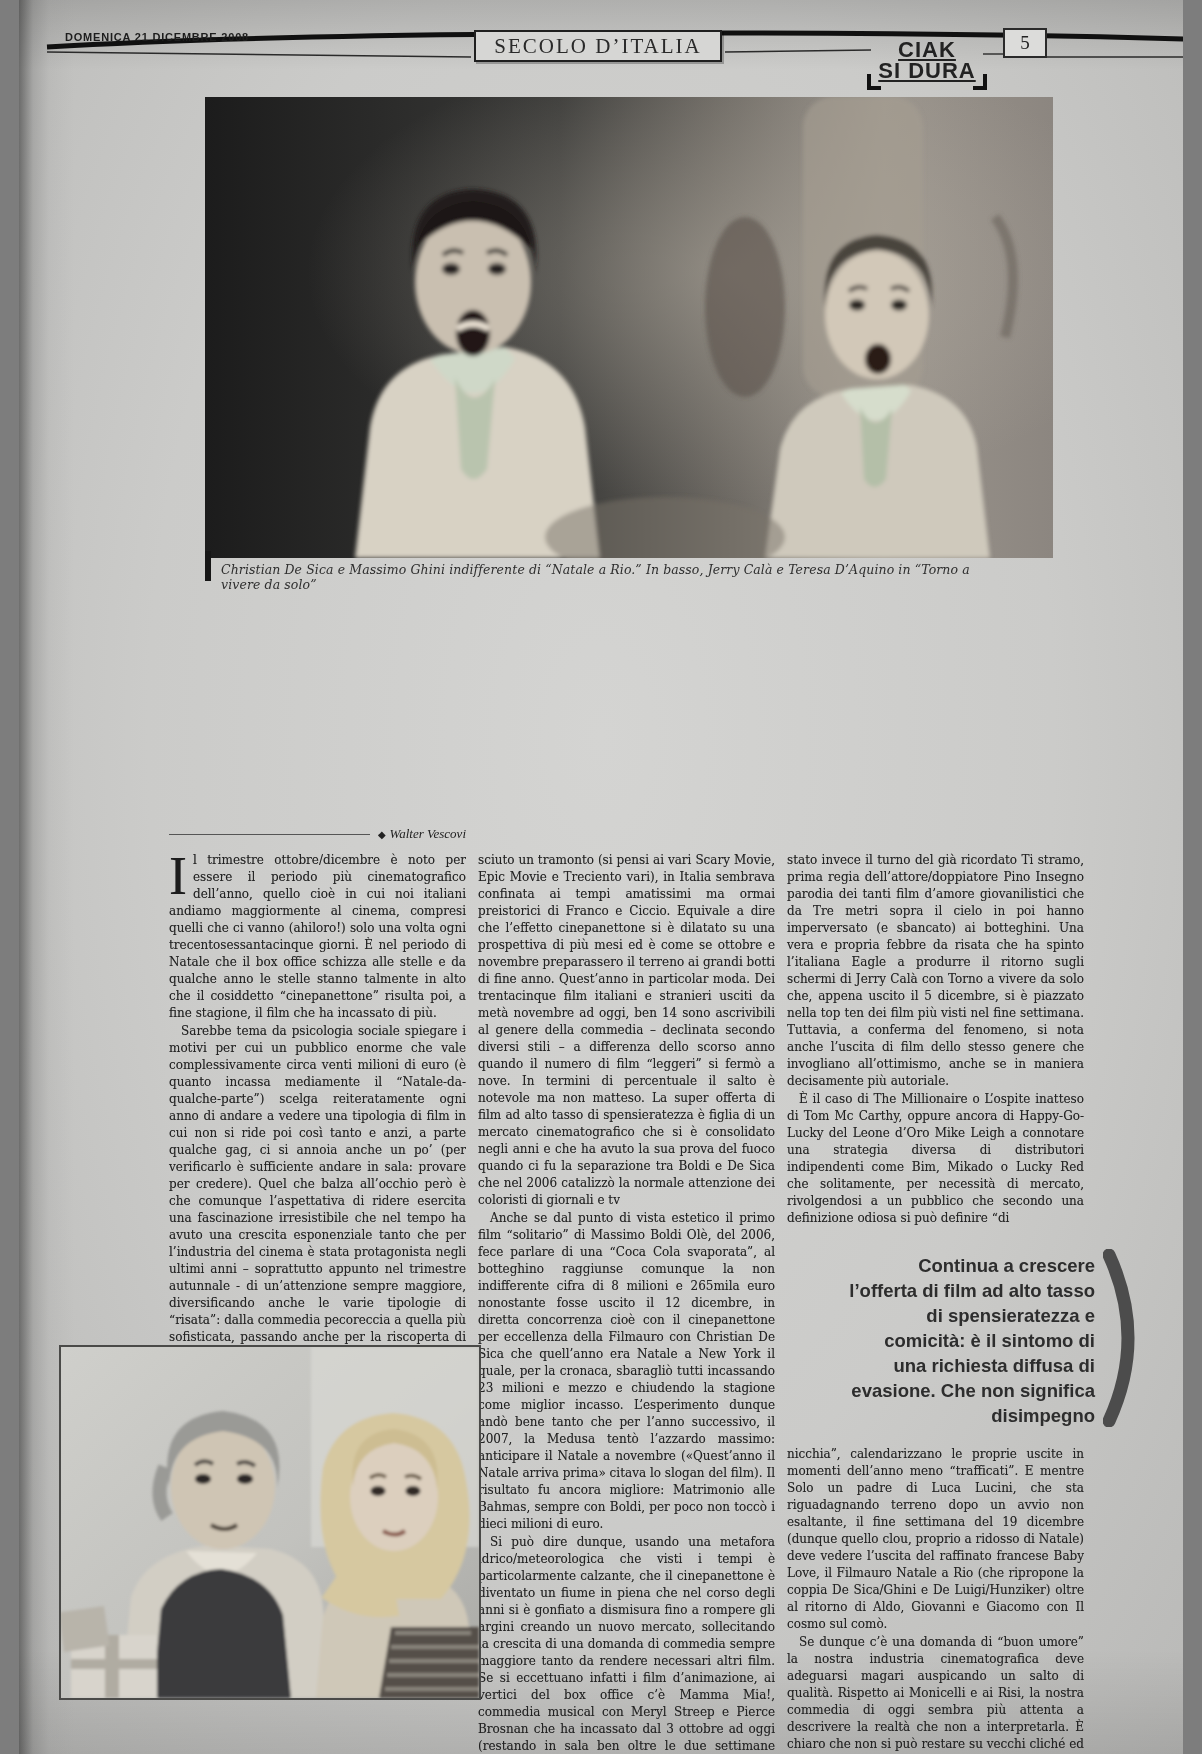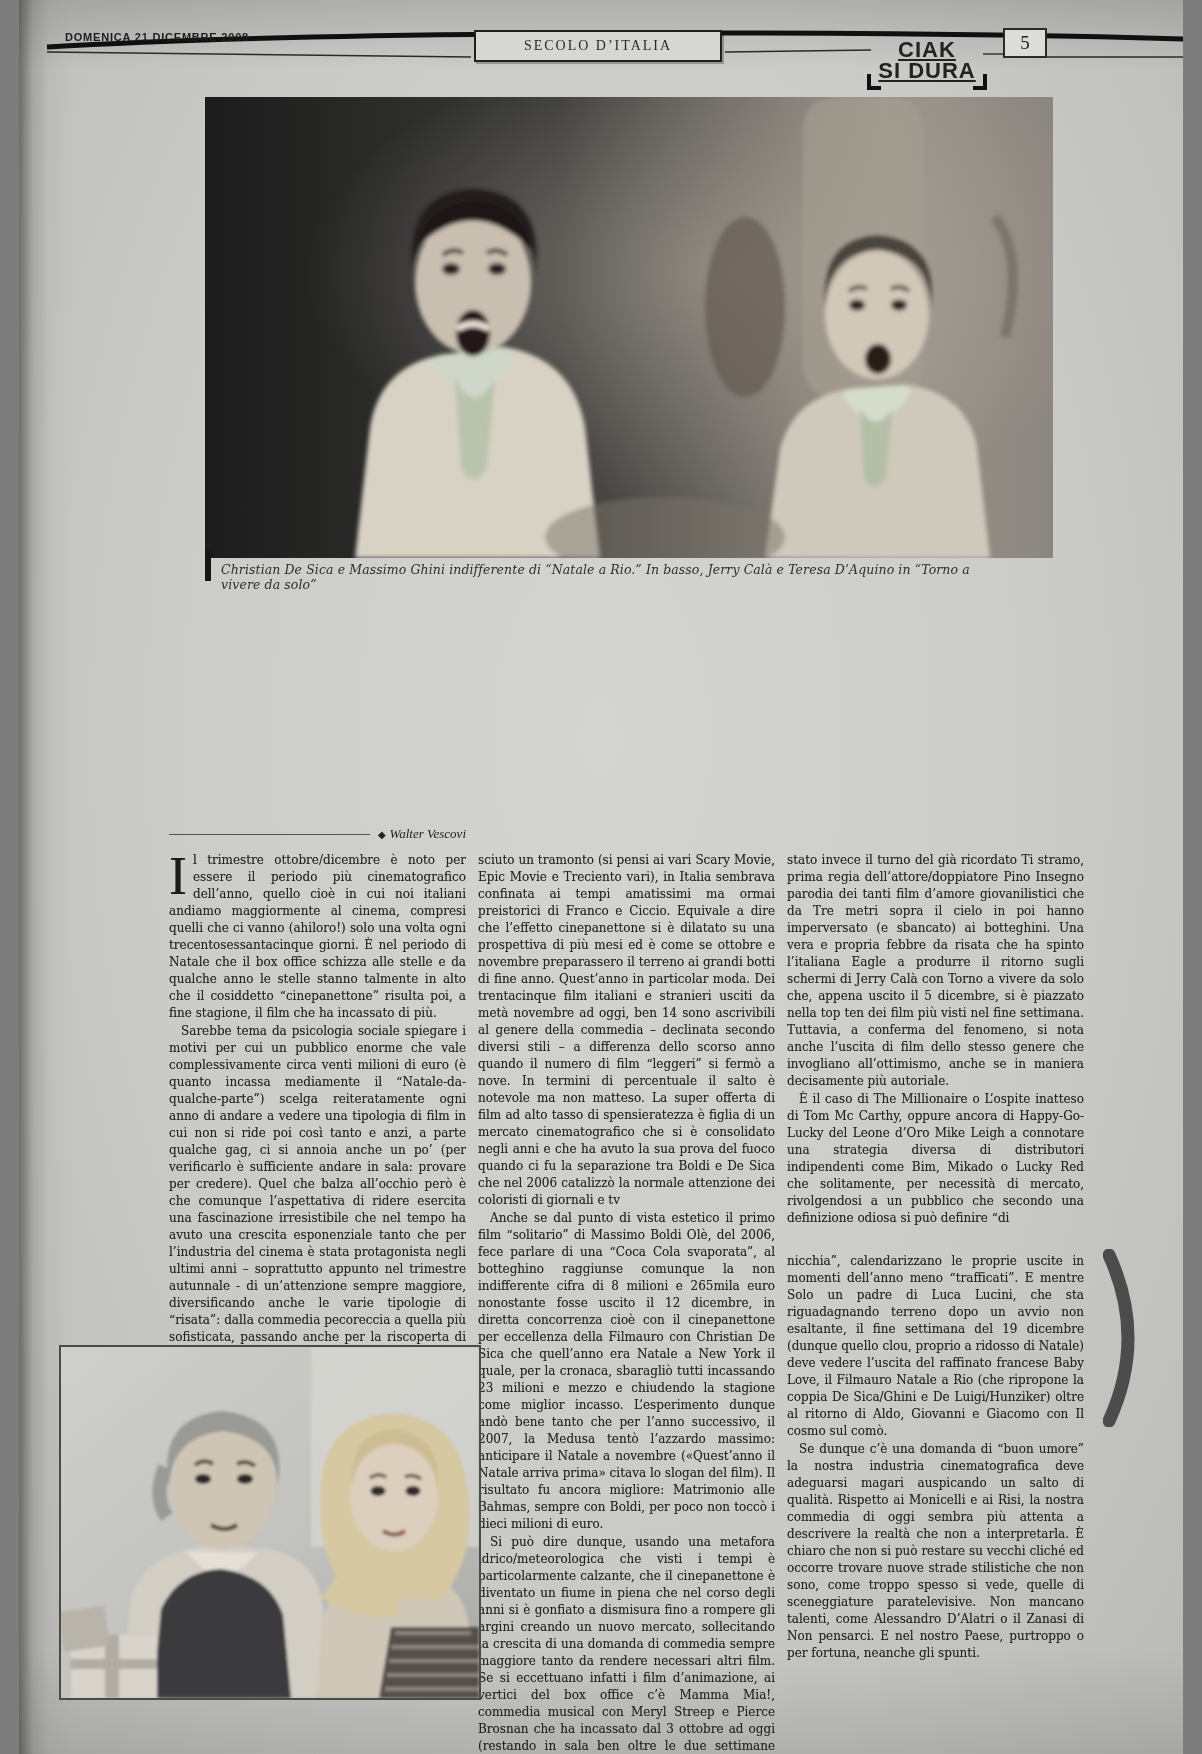"SECOLO D’ITALIA" .masthead { font-size: 14px -> 21px }
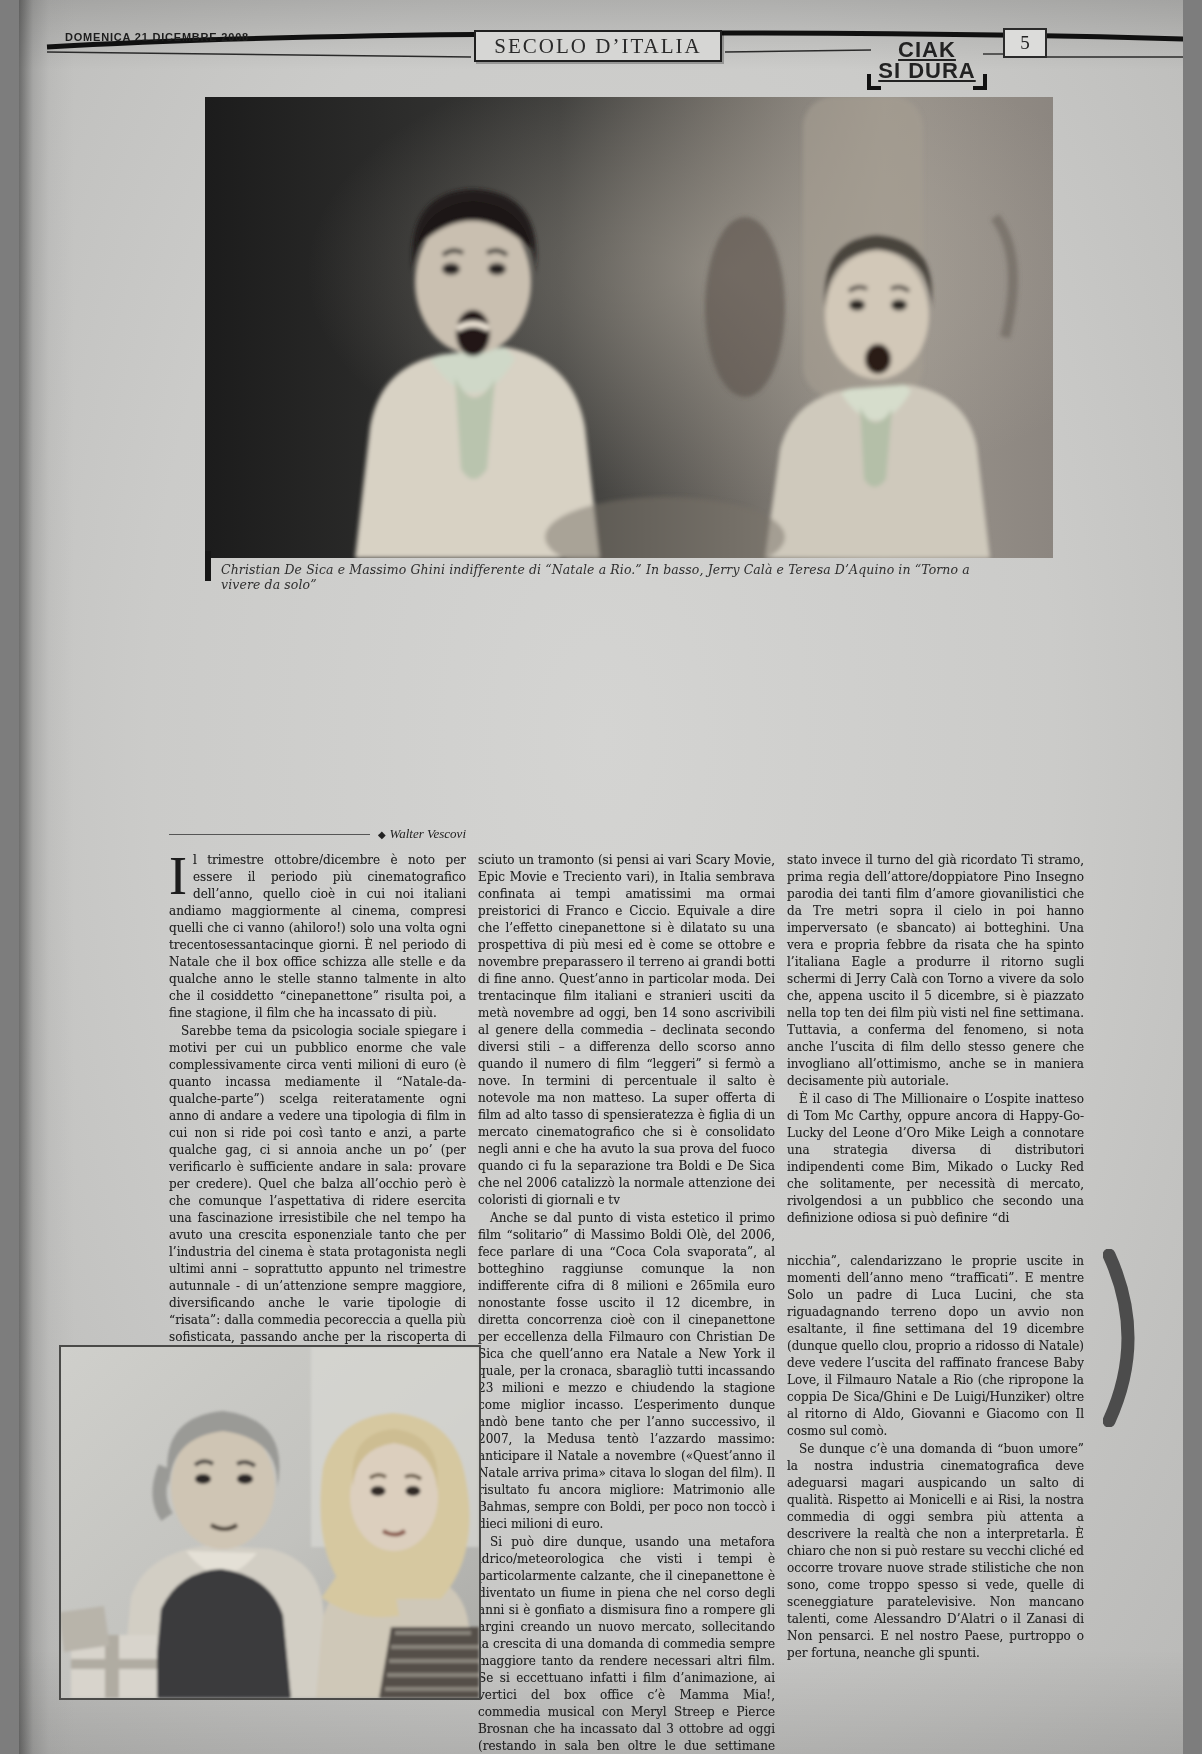"Continua a crescere l’offerta di" span { html: none -> <span>Continua a crescere l’offerta di film ad alto tasso di spensieratezza e comicità: è il sintomo di una richiesta diffusa di evasione. Che non significa disimpegno</span> }
